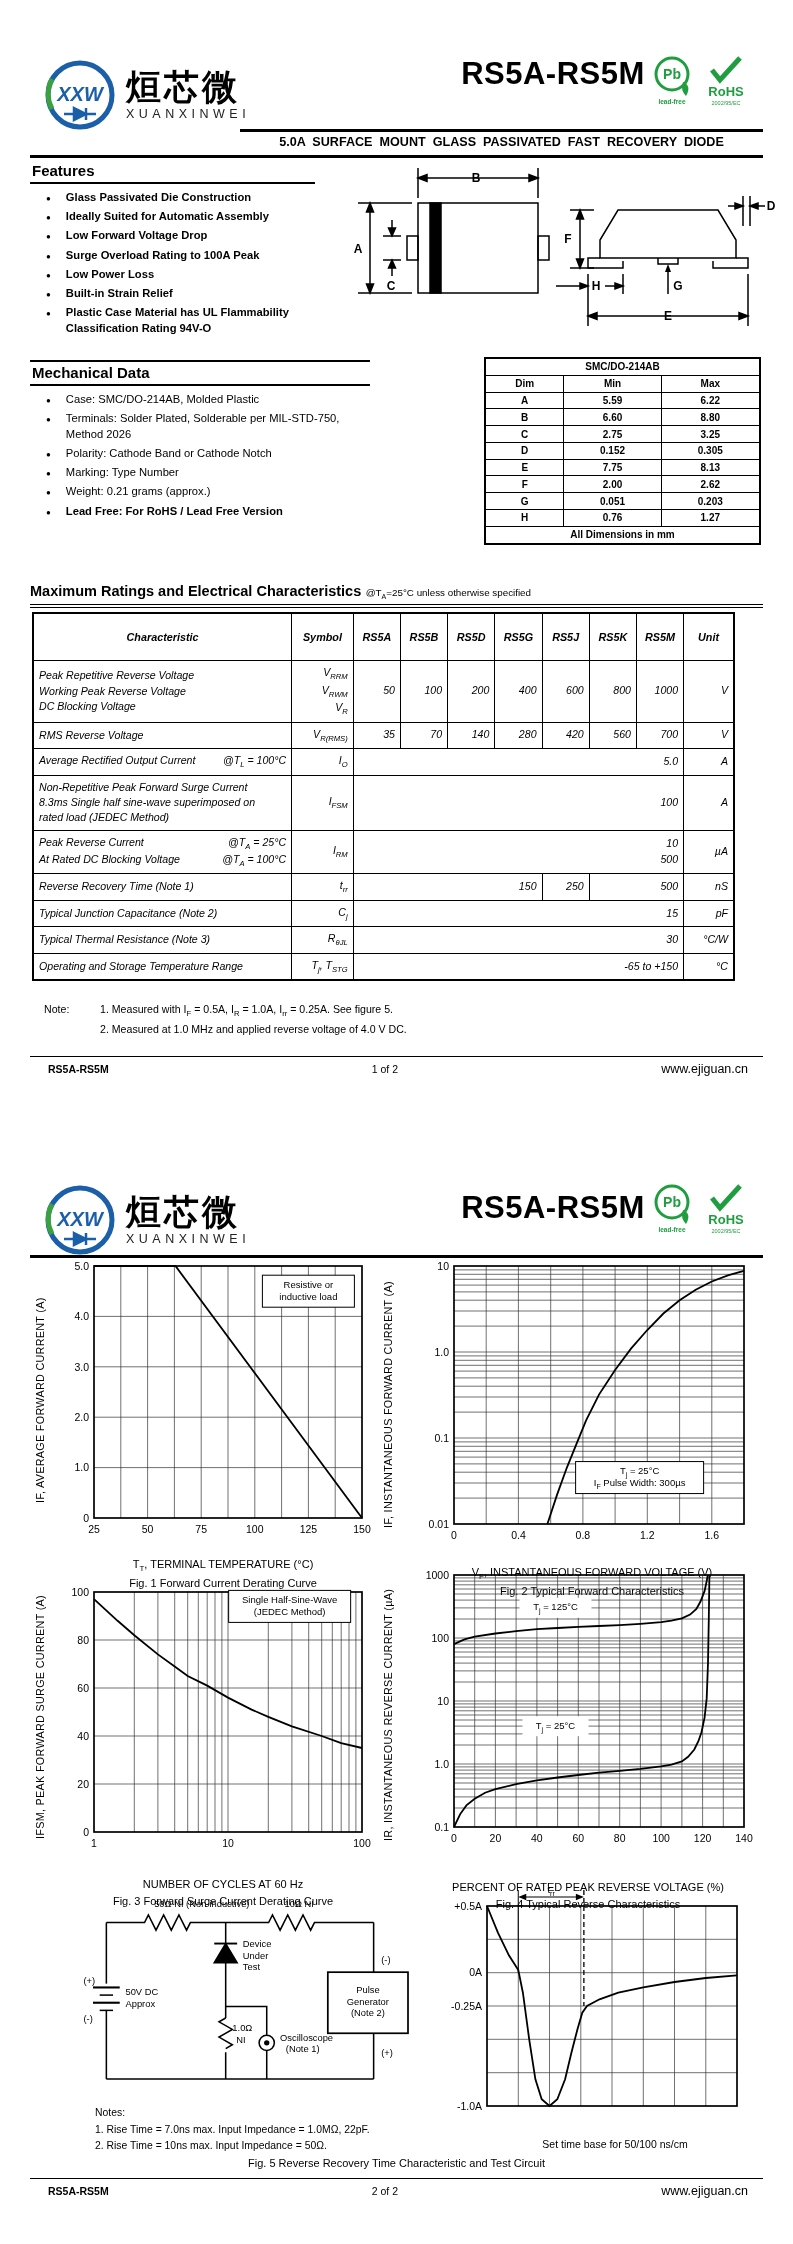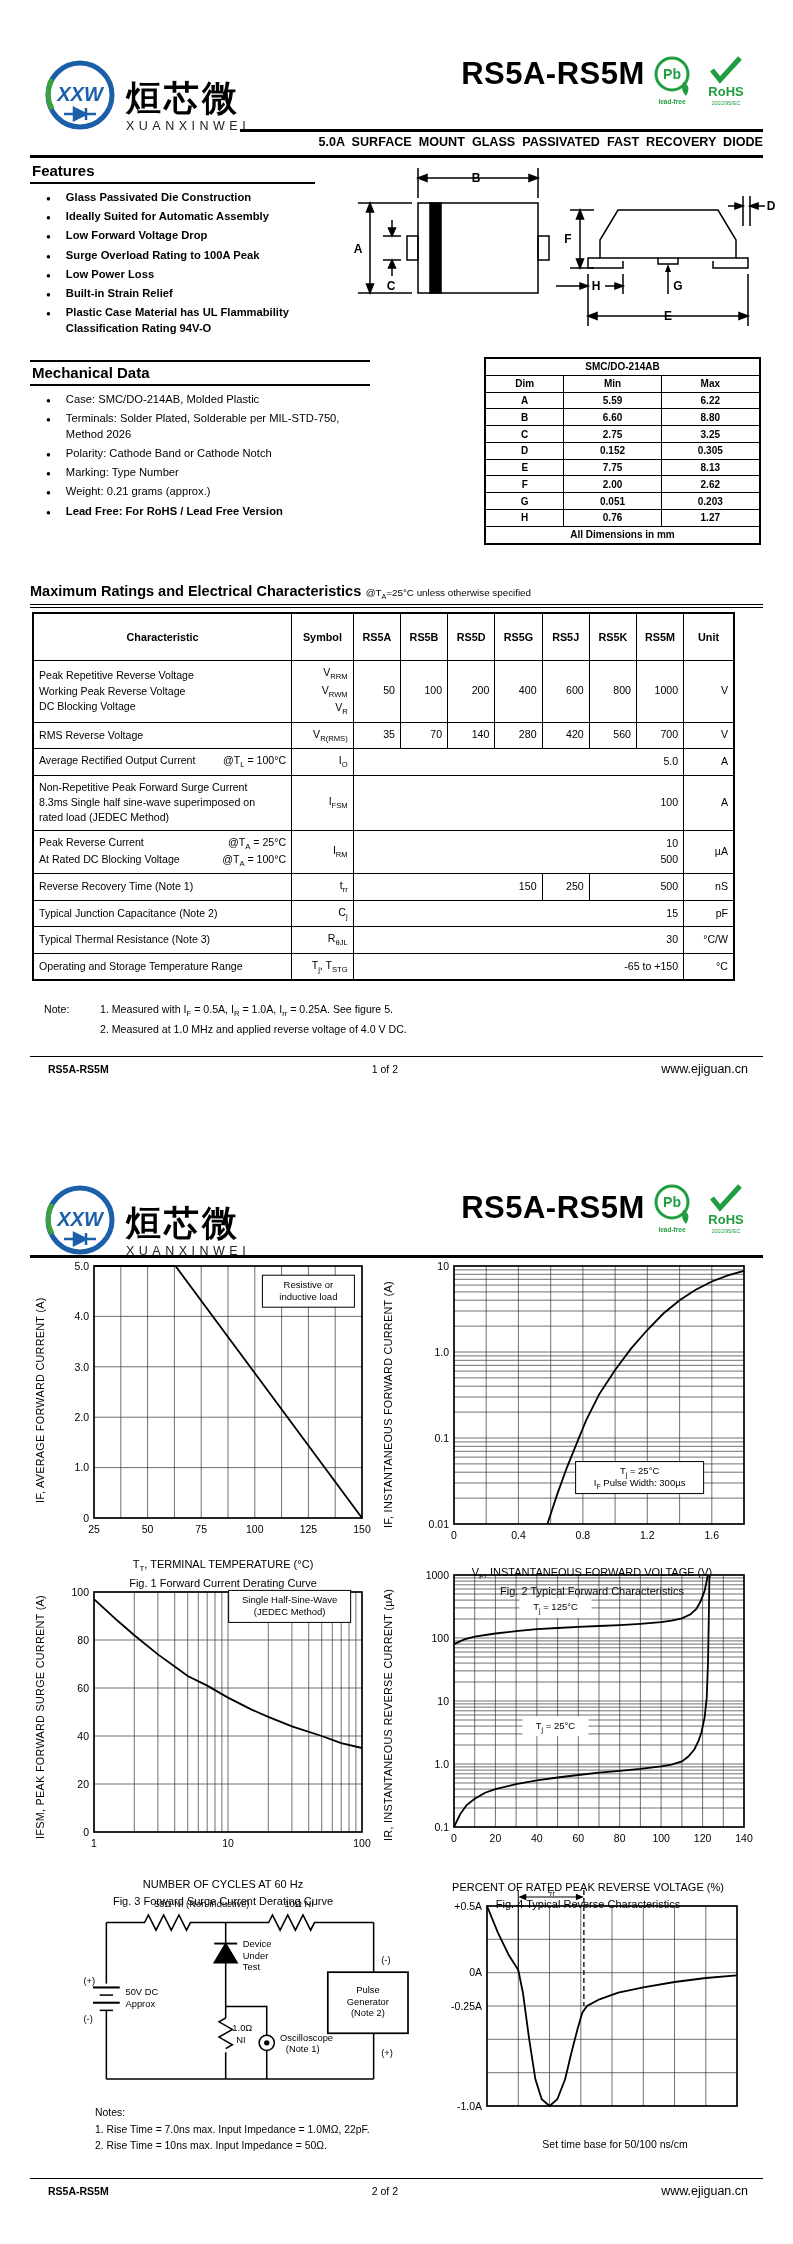"XXW" .logo { align-items: flex-end -> center }
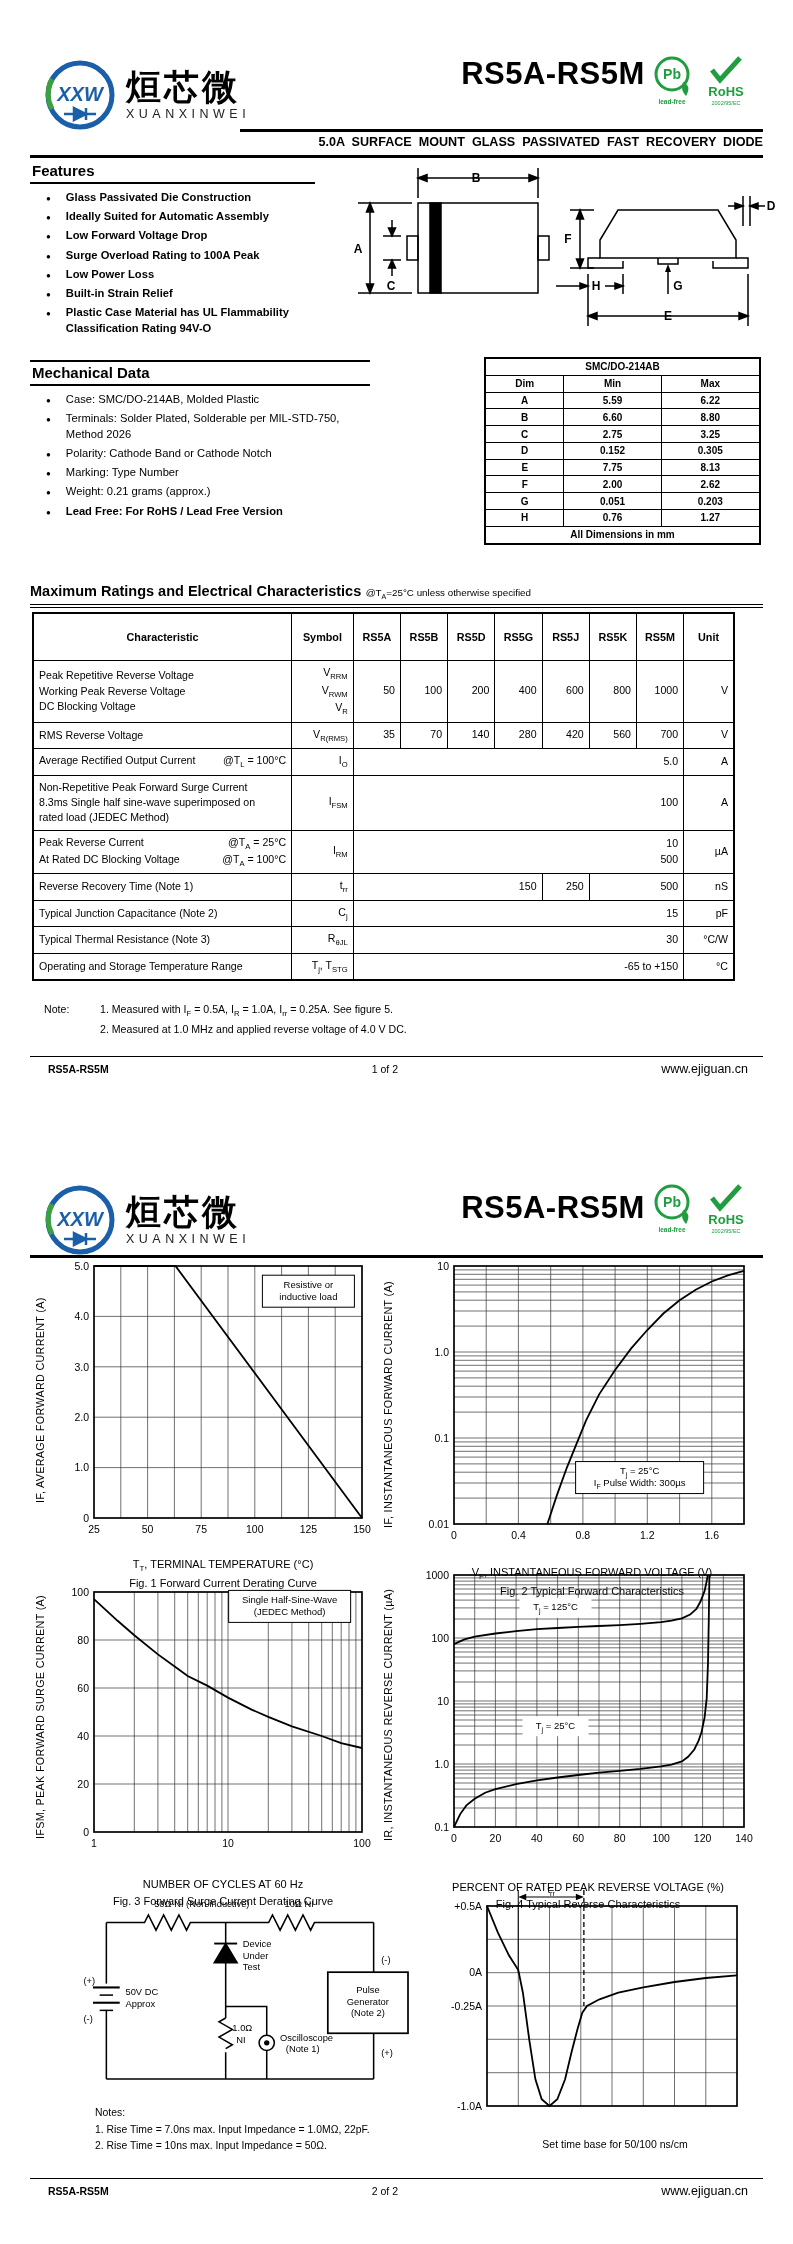"5.0A SURFACE MOUNT GLASS PASSIVATED" .subtitle { text-align: right -> center }
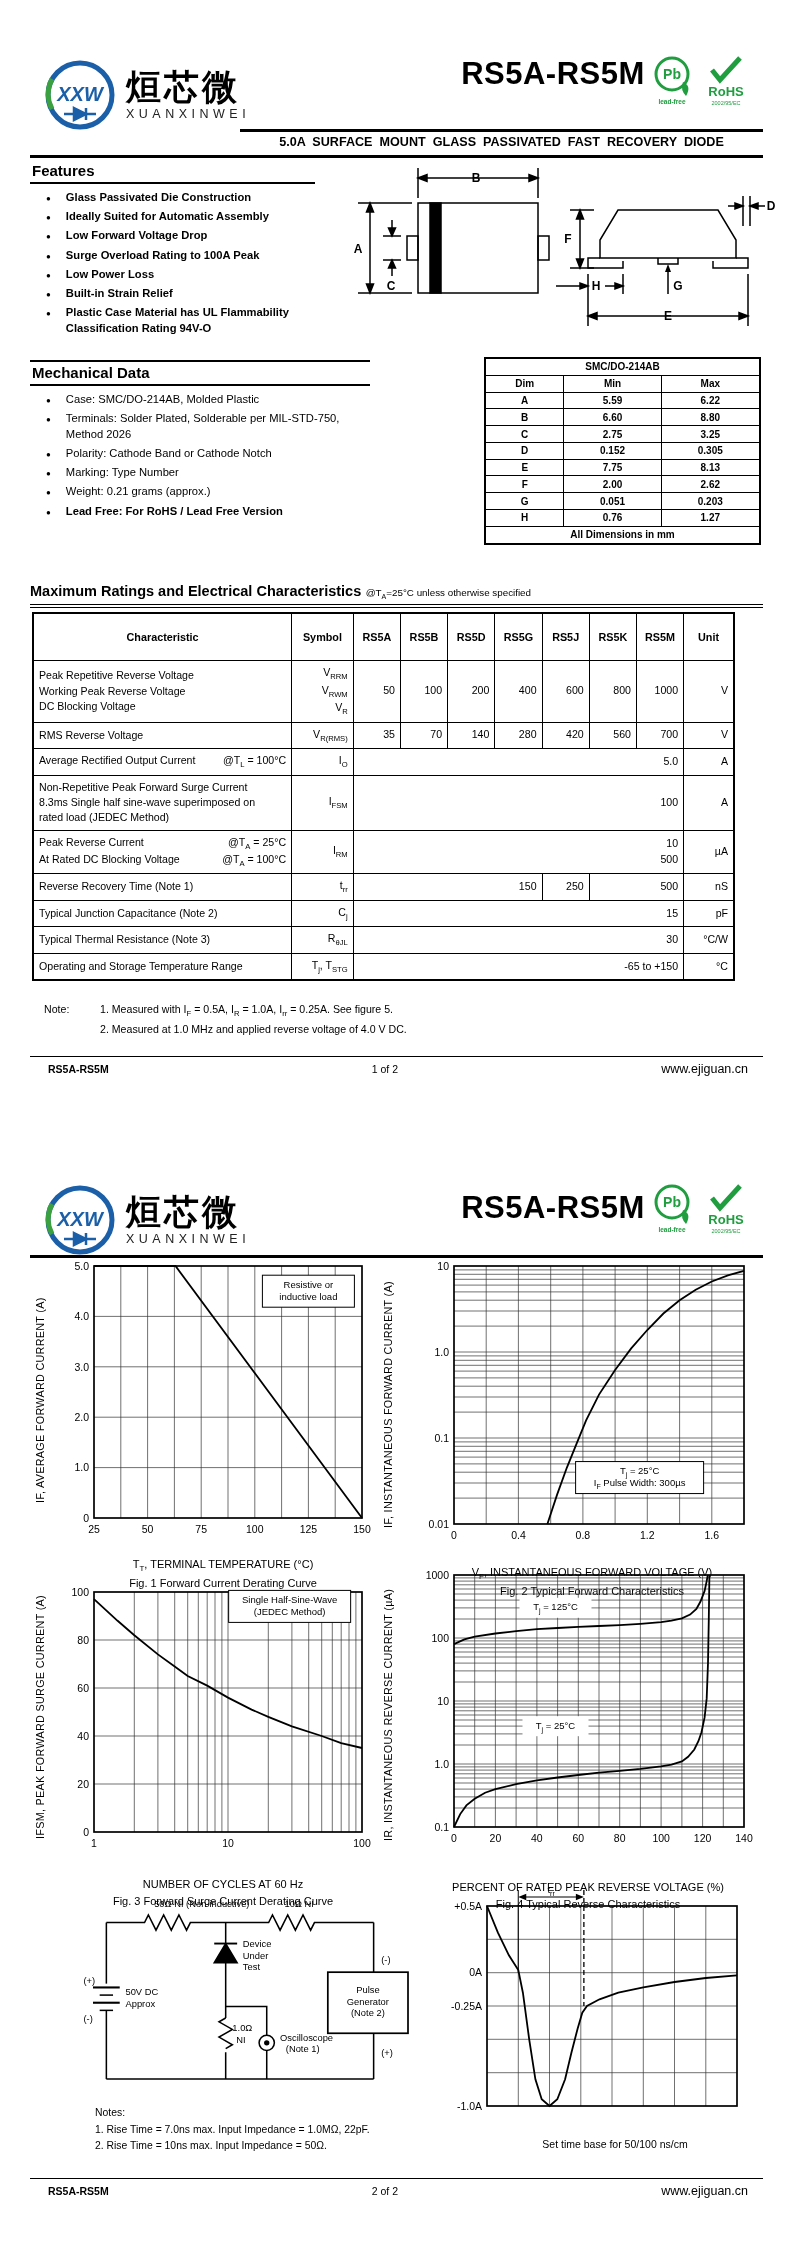"Characteristic" table.ratings { font-style: none -> italic }
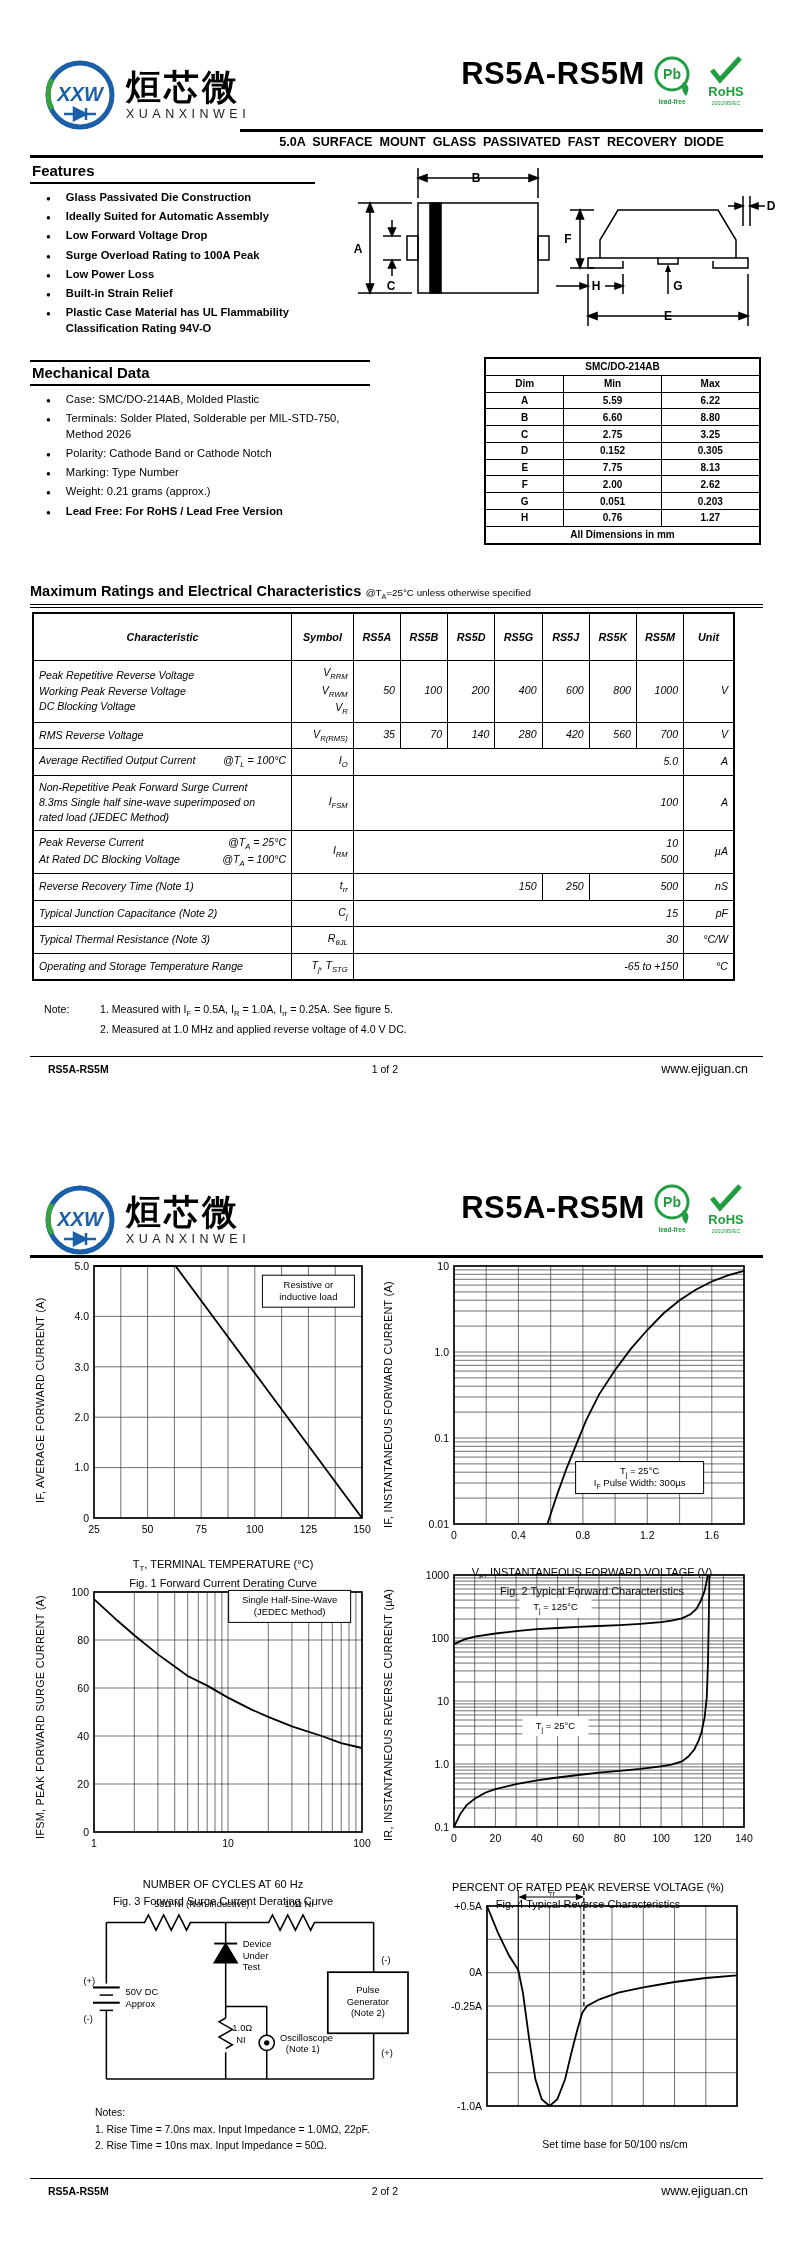"Fig. 5 Reverse Recovery Time" div.abs { html: none -> <div>Fig. 5 Reverse Recovery Time Characteristic and Test Circuit</div> }
